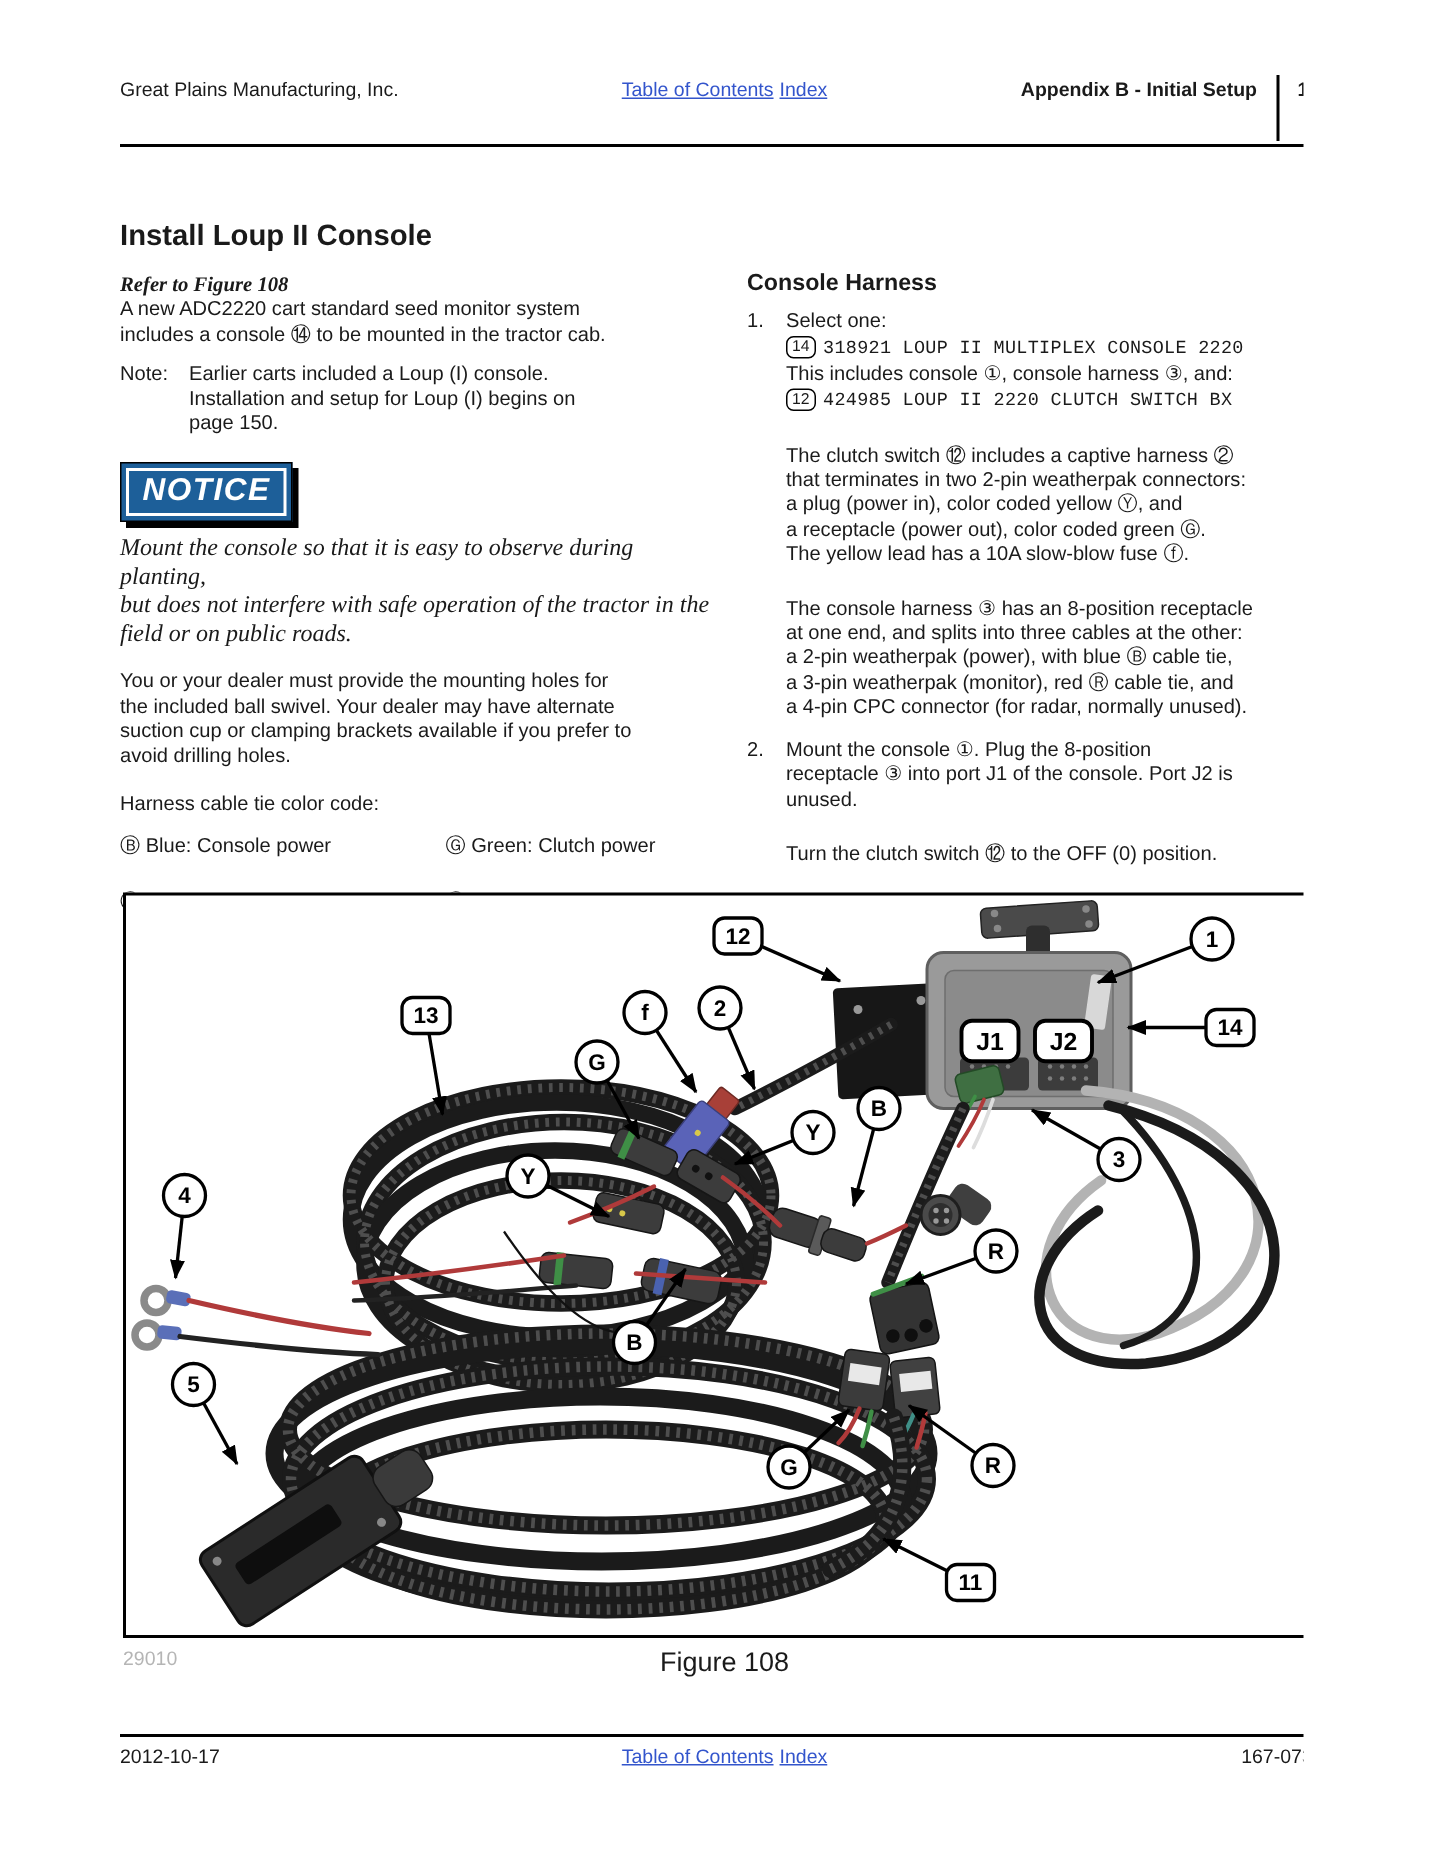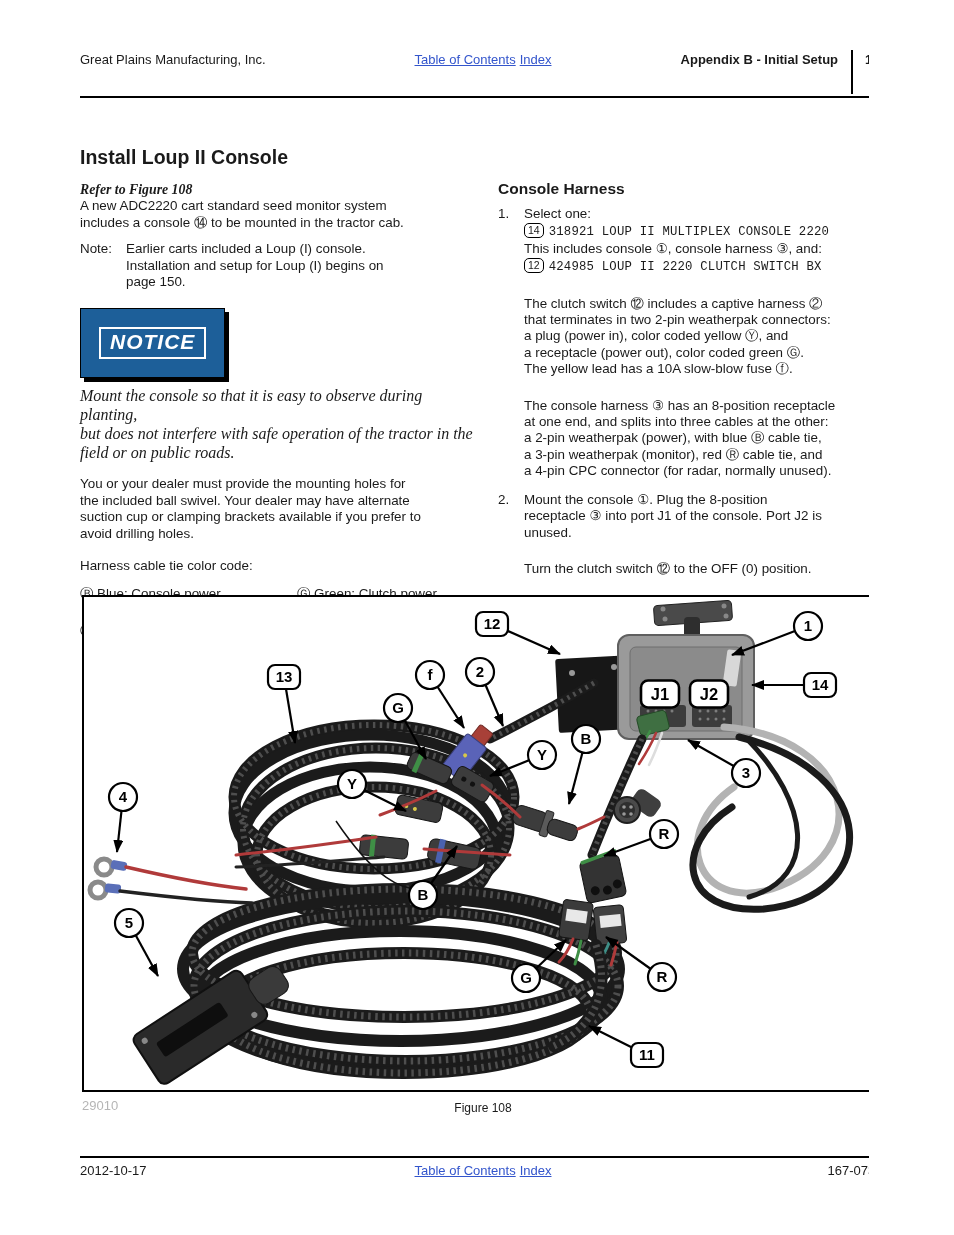"NOTICE" .notice { padding: 18px -> 3px }
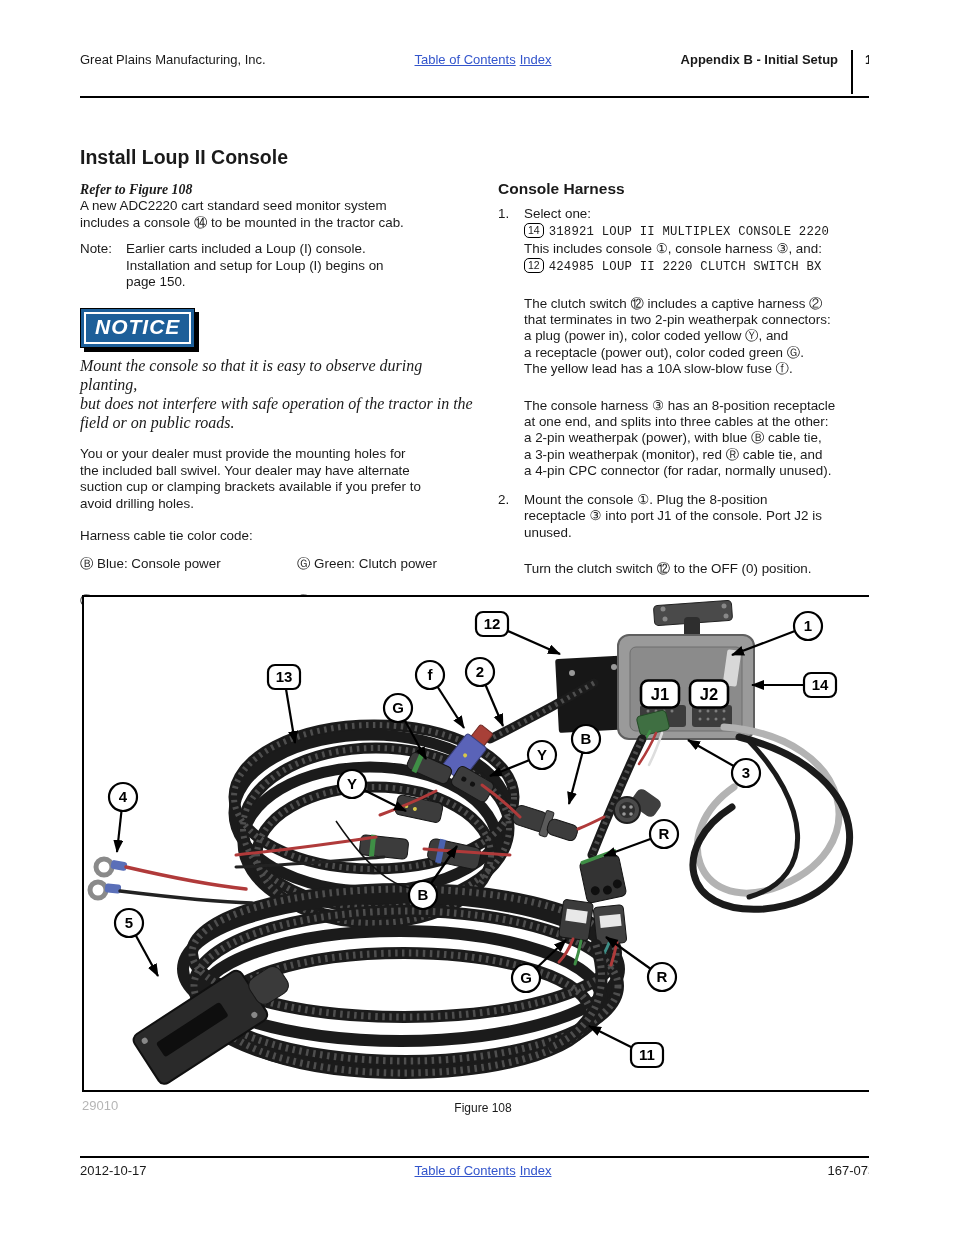"Figure 108" .caption { font-size: 12px -> 18px }
